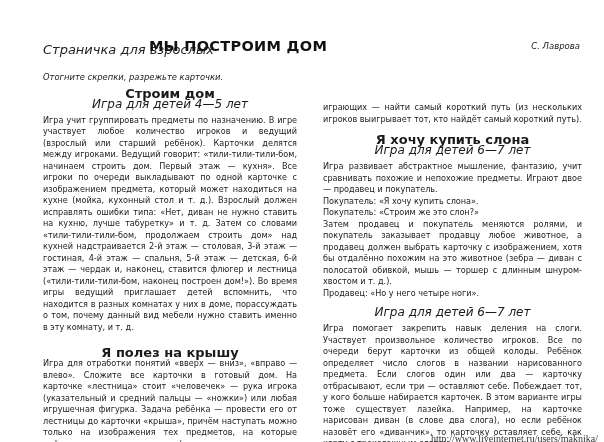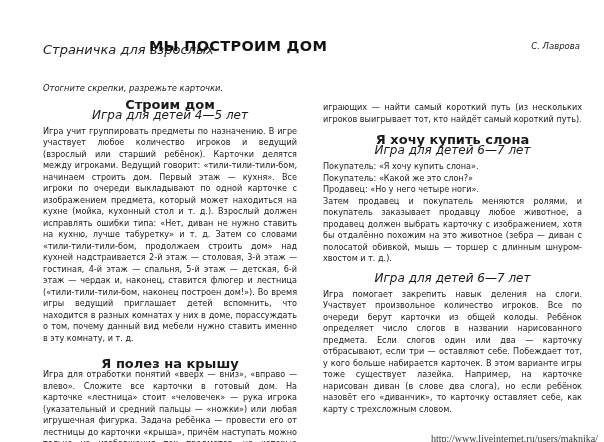"Отогните скрепки, разрежьте карточки." .instr { margin: 12px 0 5px 0 -> 1px 0 5px 0 }
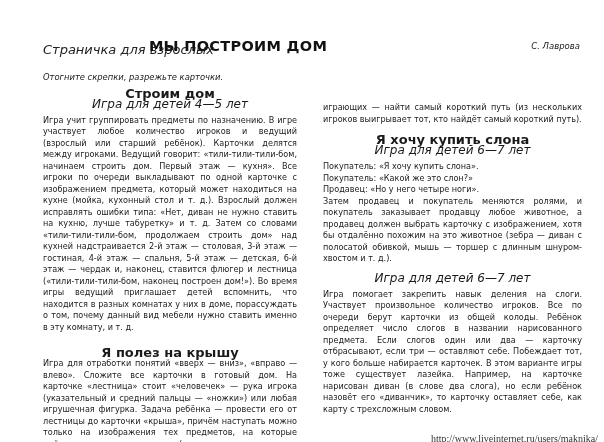"Игра развивает абстрактное мышление," p.para { html: none -> <p>Игра развивает абстрактное мышление, фантазию, учит сравнивать похожие и непохожие предметы. Играют двое — продавец и покупатель.</p> }
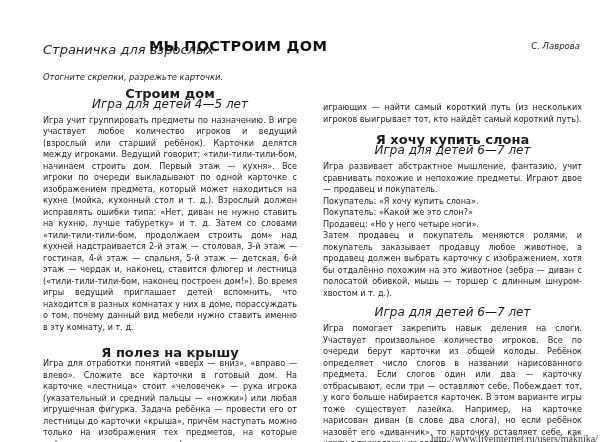"Покупатель: «Какой же это слон?»" p.para { text: Какой -> Строим }
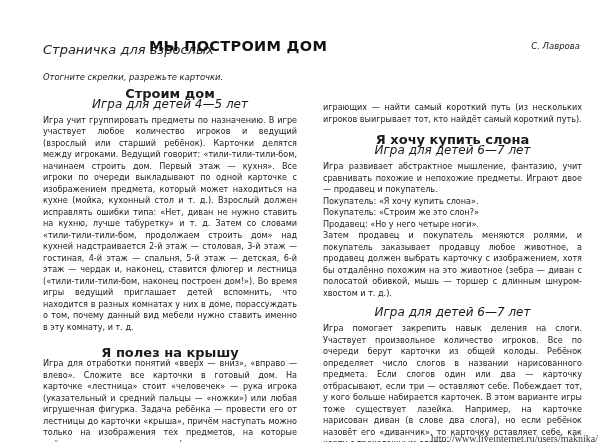"Продавец: «Но у него четыре" p.para { order: before "Затем продавец и покупатель меняются" -> after "Затем продавец и покупатель меняются" }
